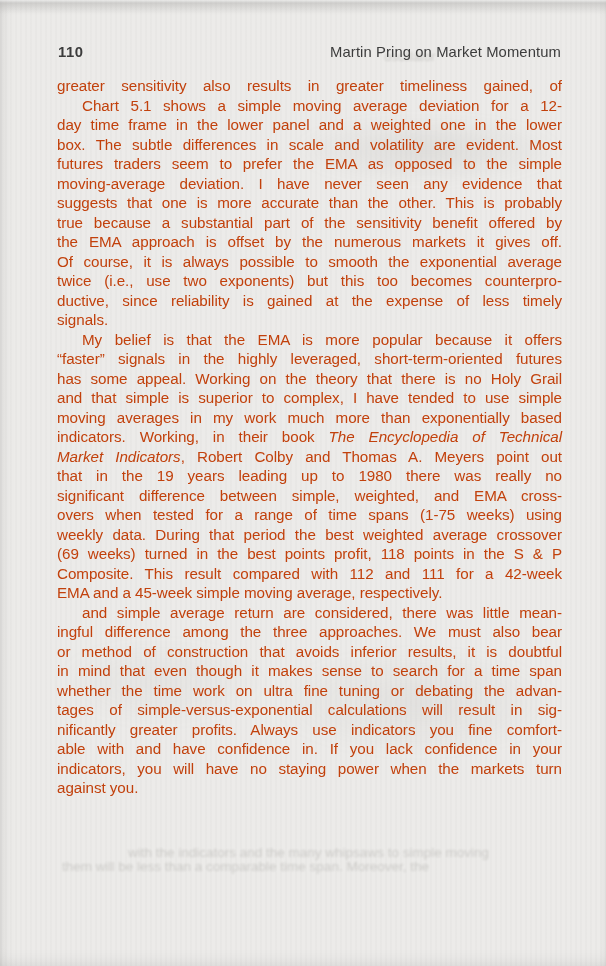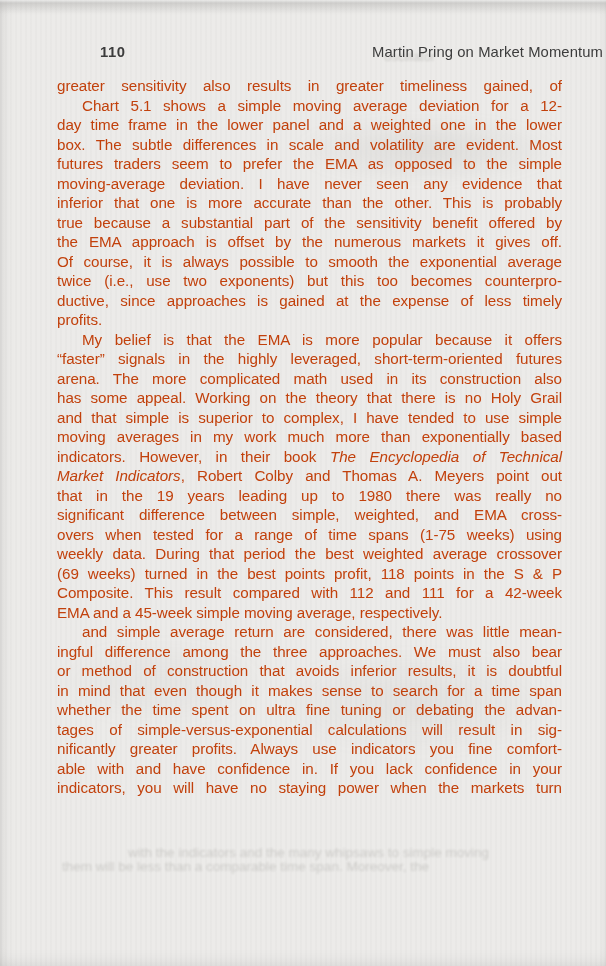"110" .page-header { margin-left: 42px -> none }
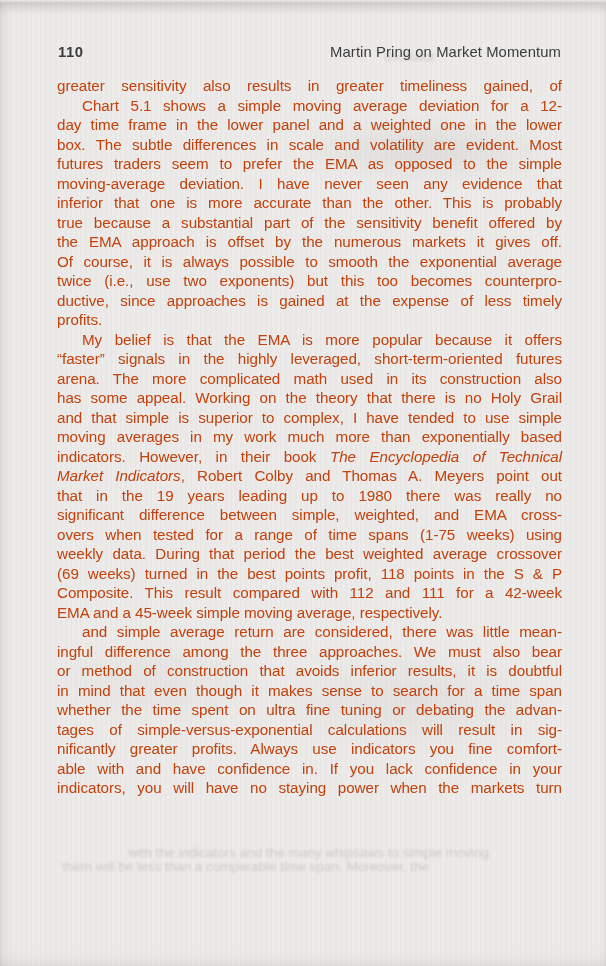"inferior that one is more" span { text: inferior -> suggests }
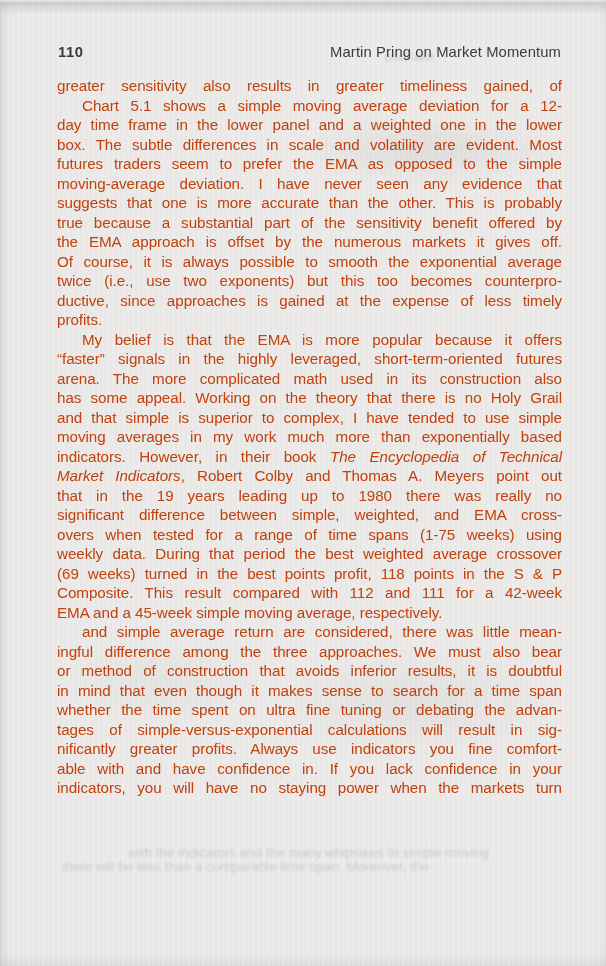"ductive, since approaches is gained" span { text: approaches -> reliability }
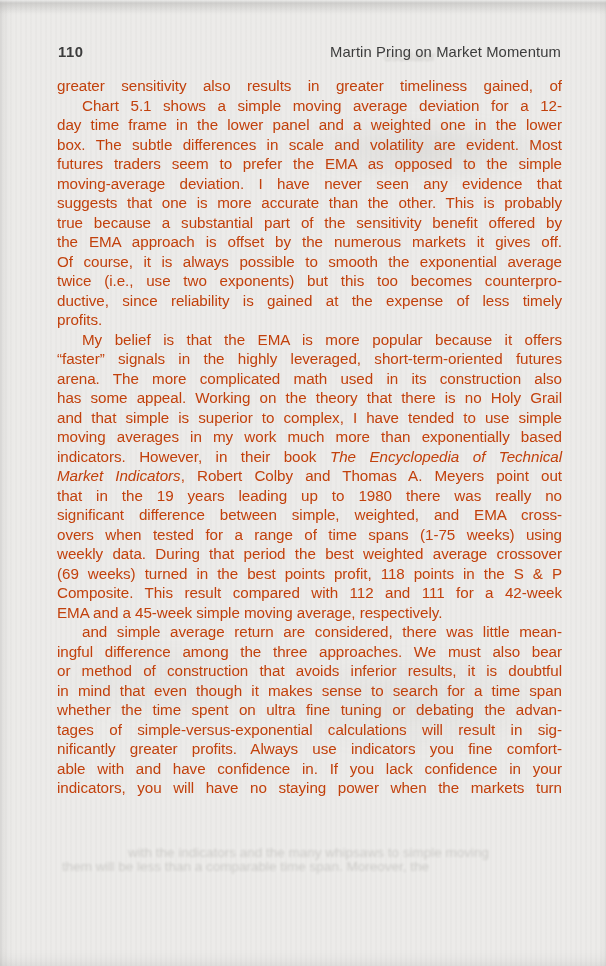"profits." span { text: profits -> signals }
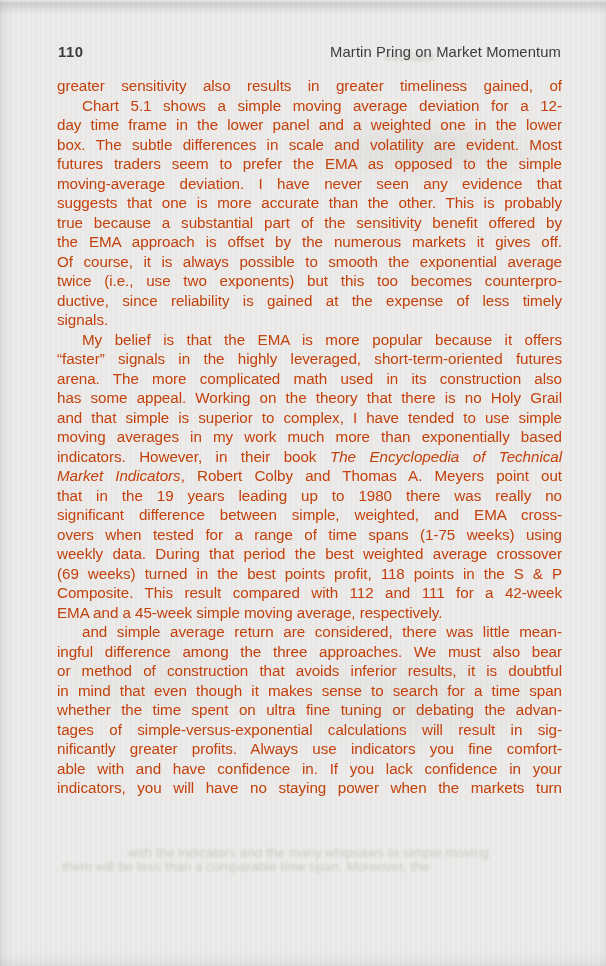"arena. The more complicated math" div.line { html: <div><span>arena. The more complicated math used in its construction also</span></div> -> none }
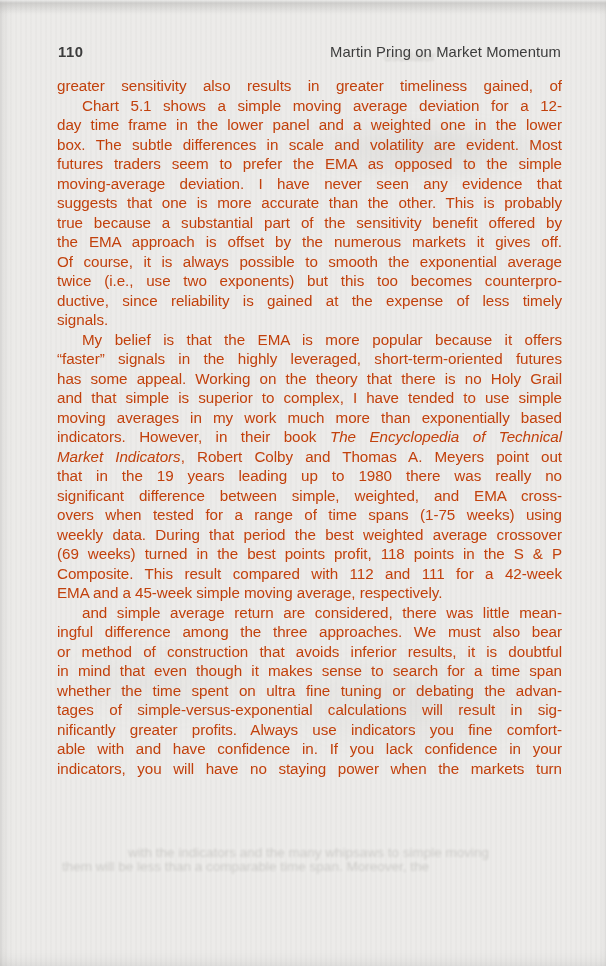"indicators. However, in their book" span { text: However -> Working }
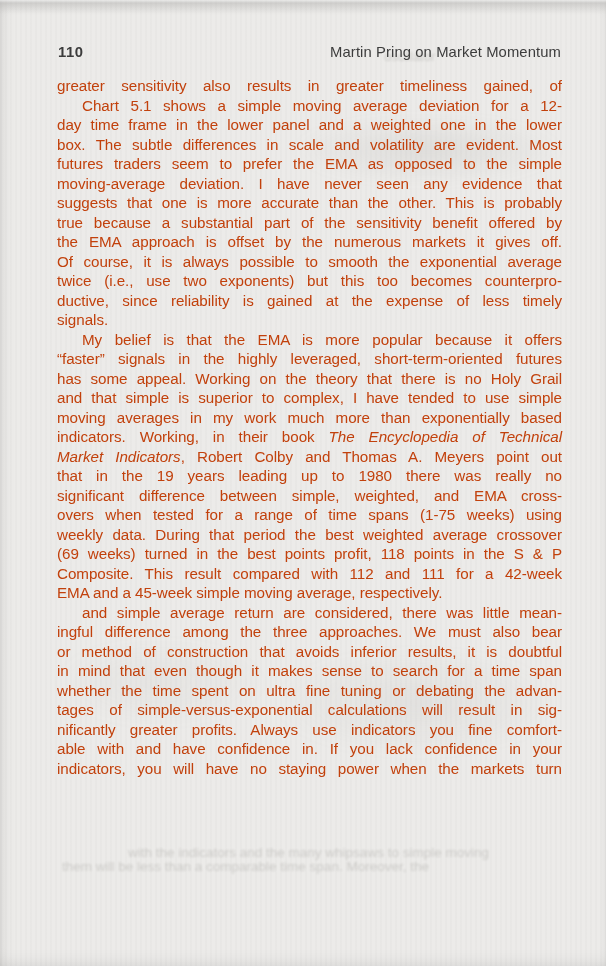"whether the time spent on" span { text: spent -> work }
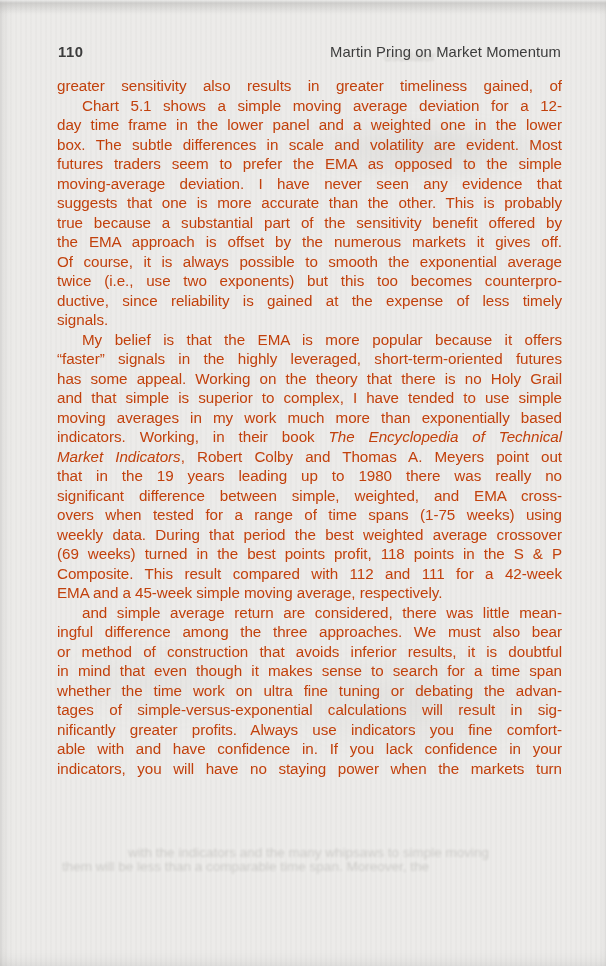"against you." div.line { html: none -> <div><span>against you.</span></div> }
